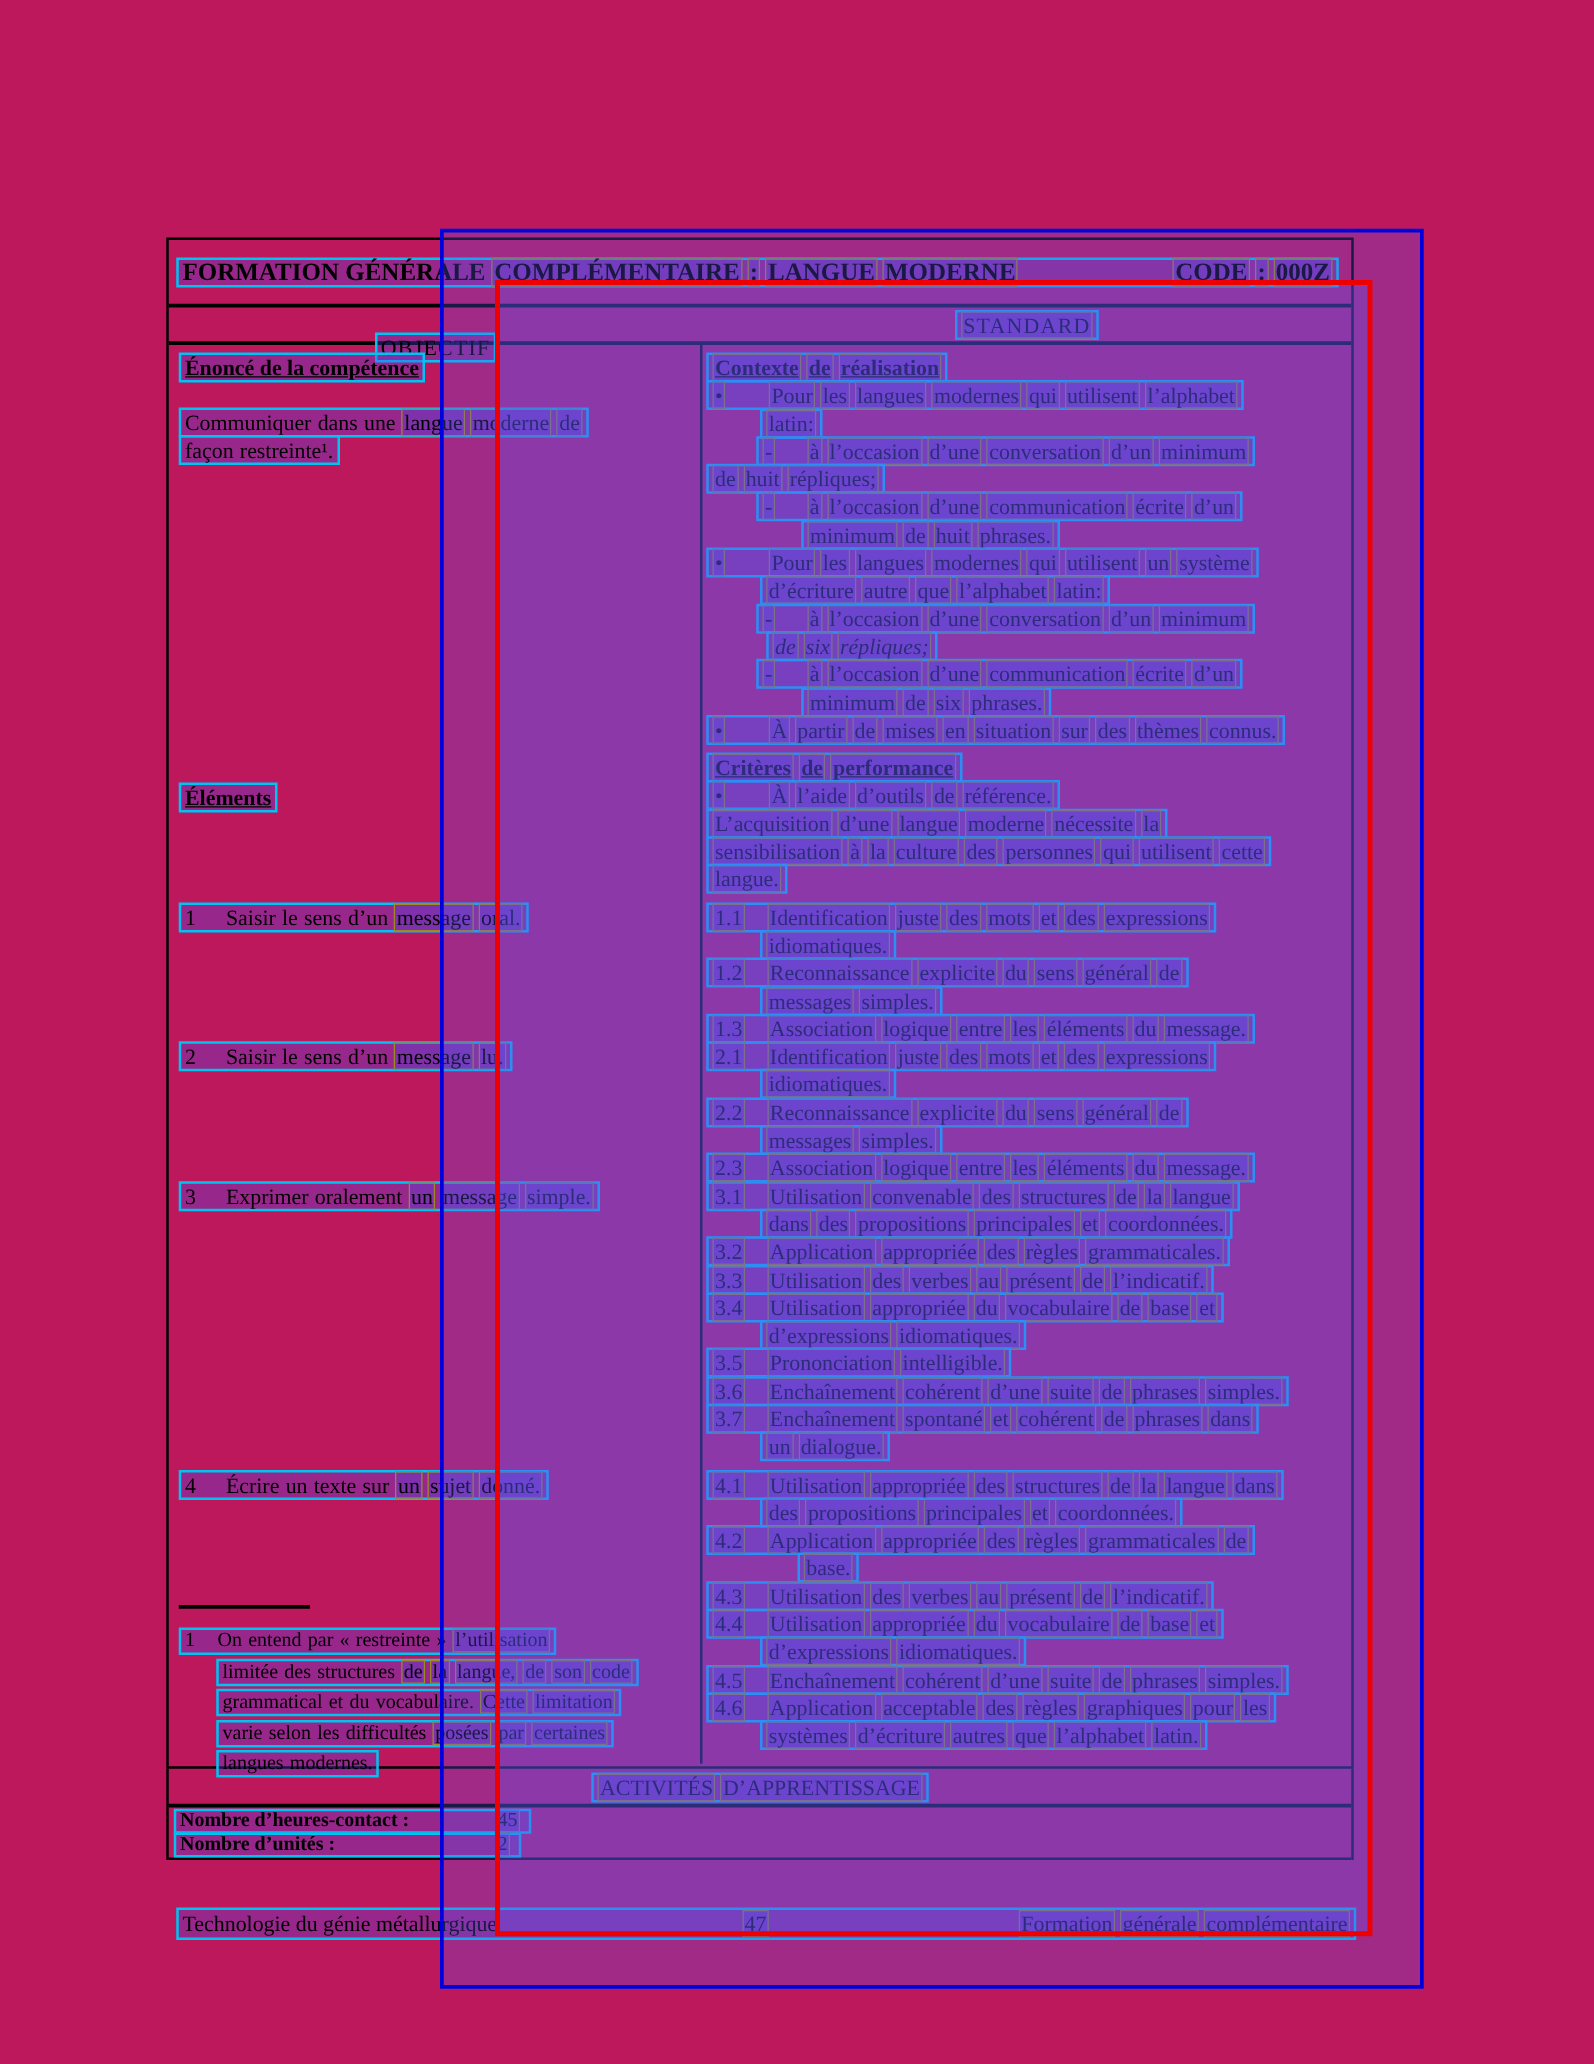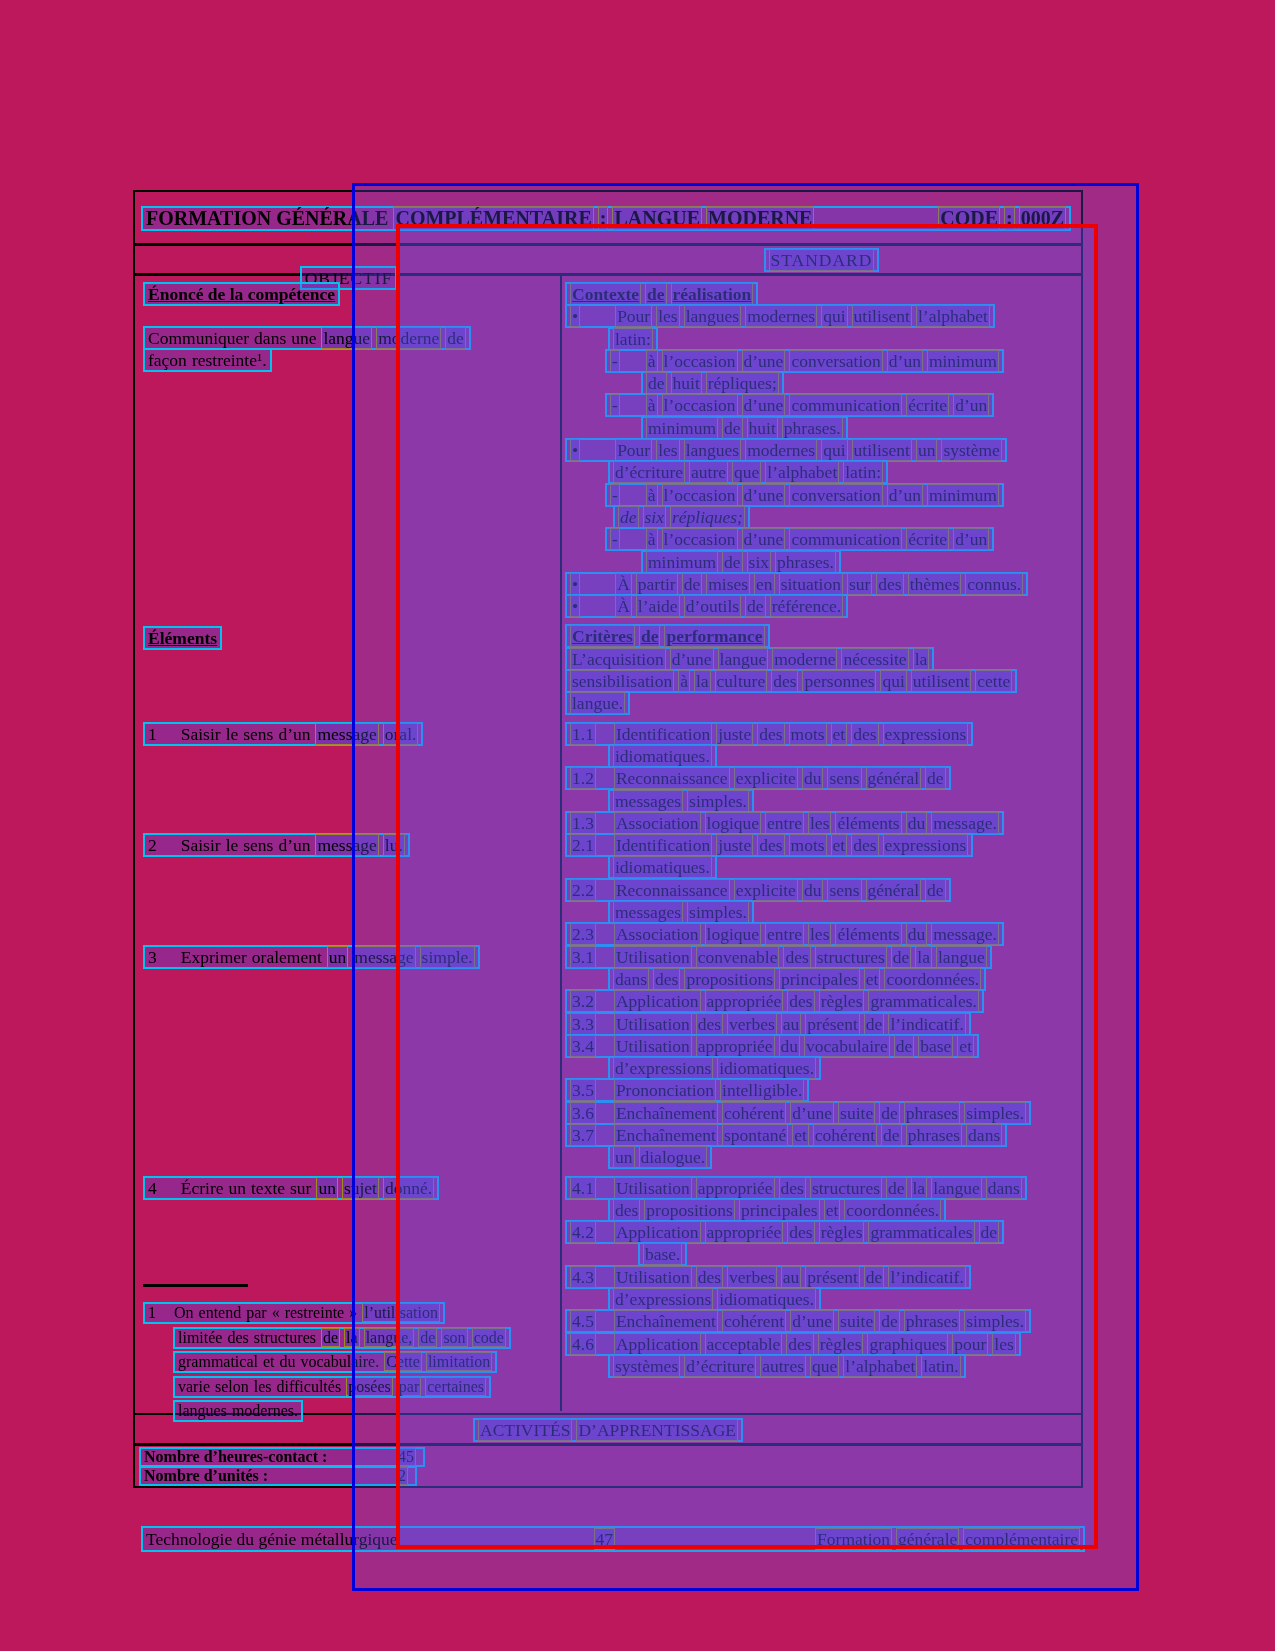"de huit répliques;" div.rline { margin-left: 76px -> none }
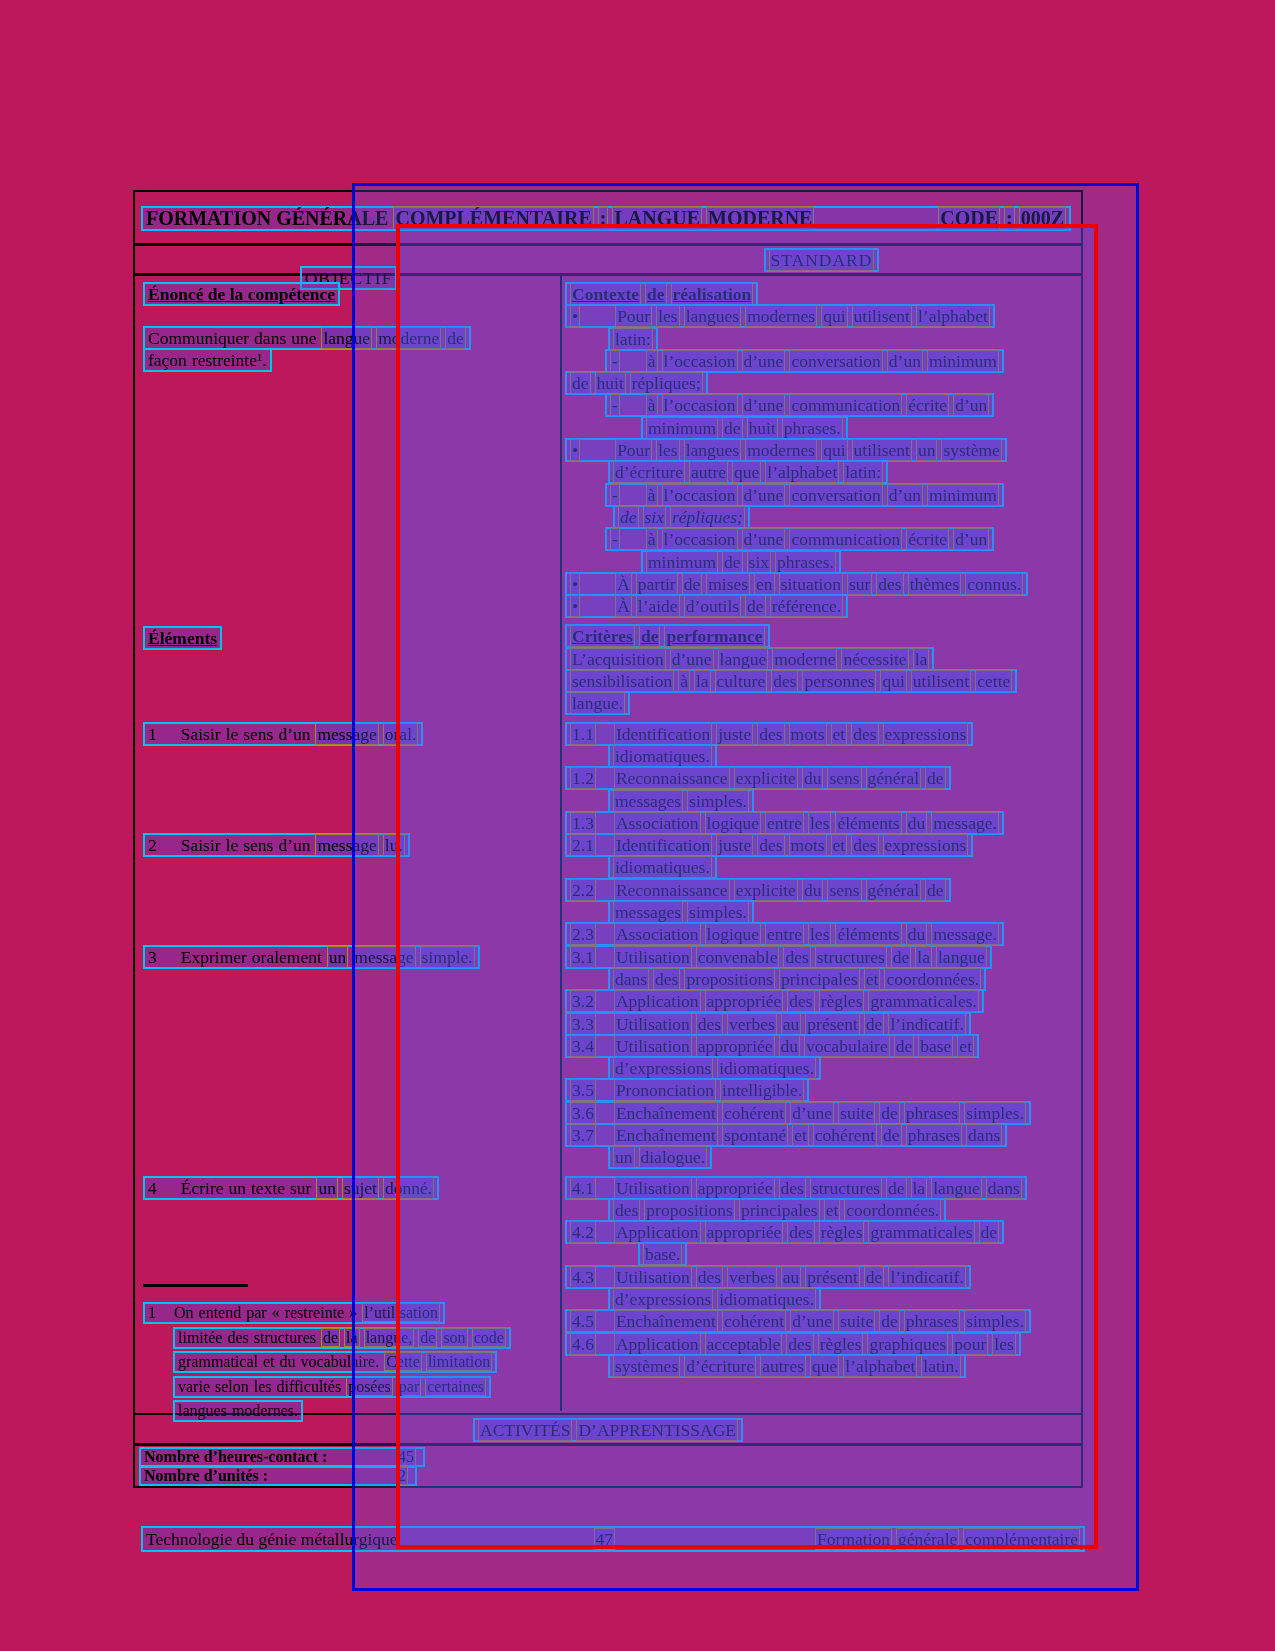"• À l’aide d’outils de" div.rline { order: before "Critères de performance" -> after "Critères de performance" }
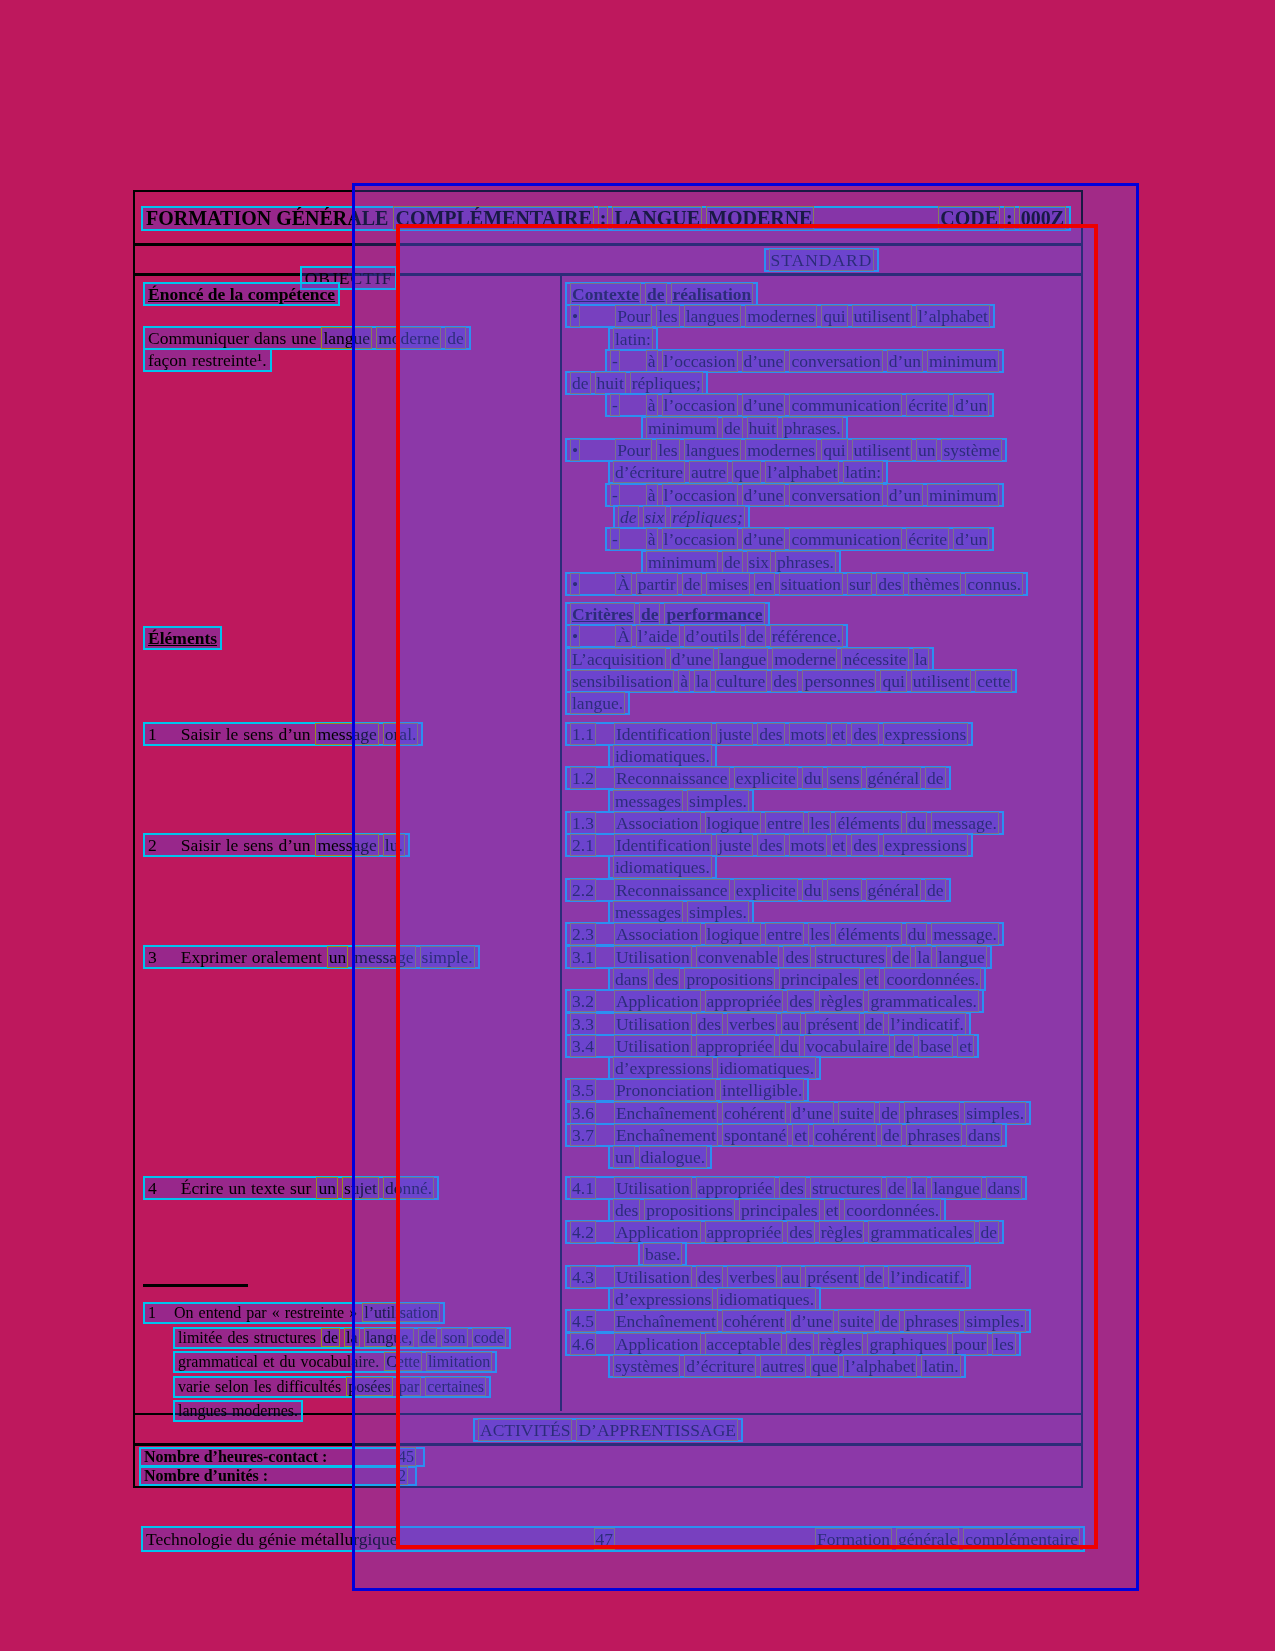"4.4 Utilisation appropriée du" div.rline { html: none -> <div><span><span>4.4</span><span>Utilisation</span><span>appropriée</span><span>du</span><span>vocabulaire</span><span>de</span><span>base</span><span>et</span></span></div> }
